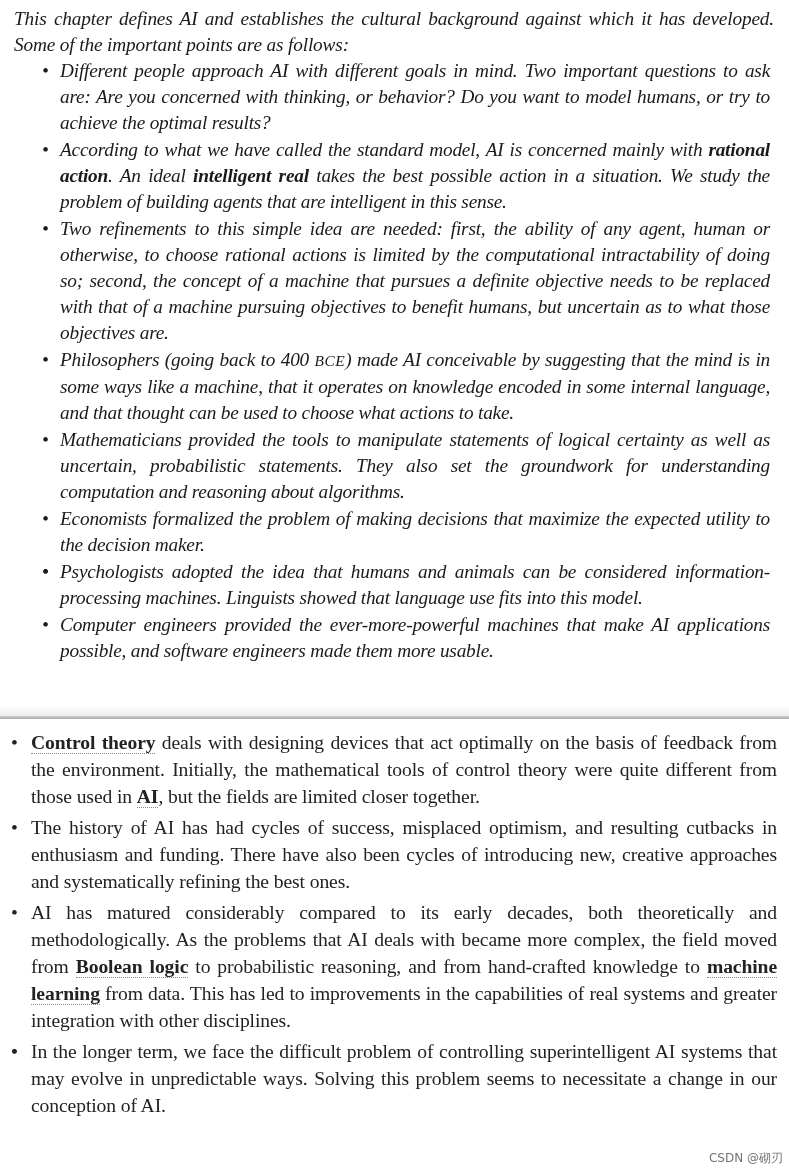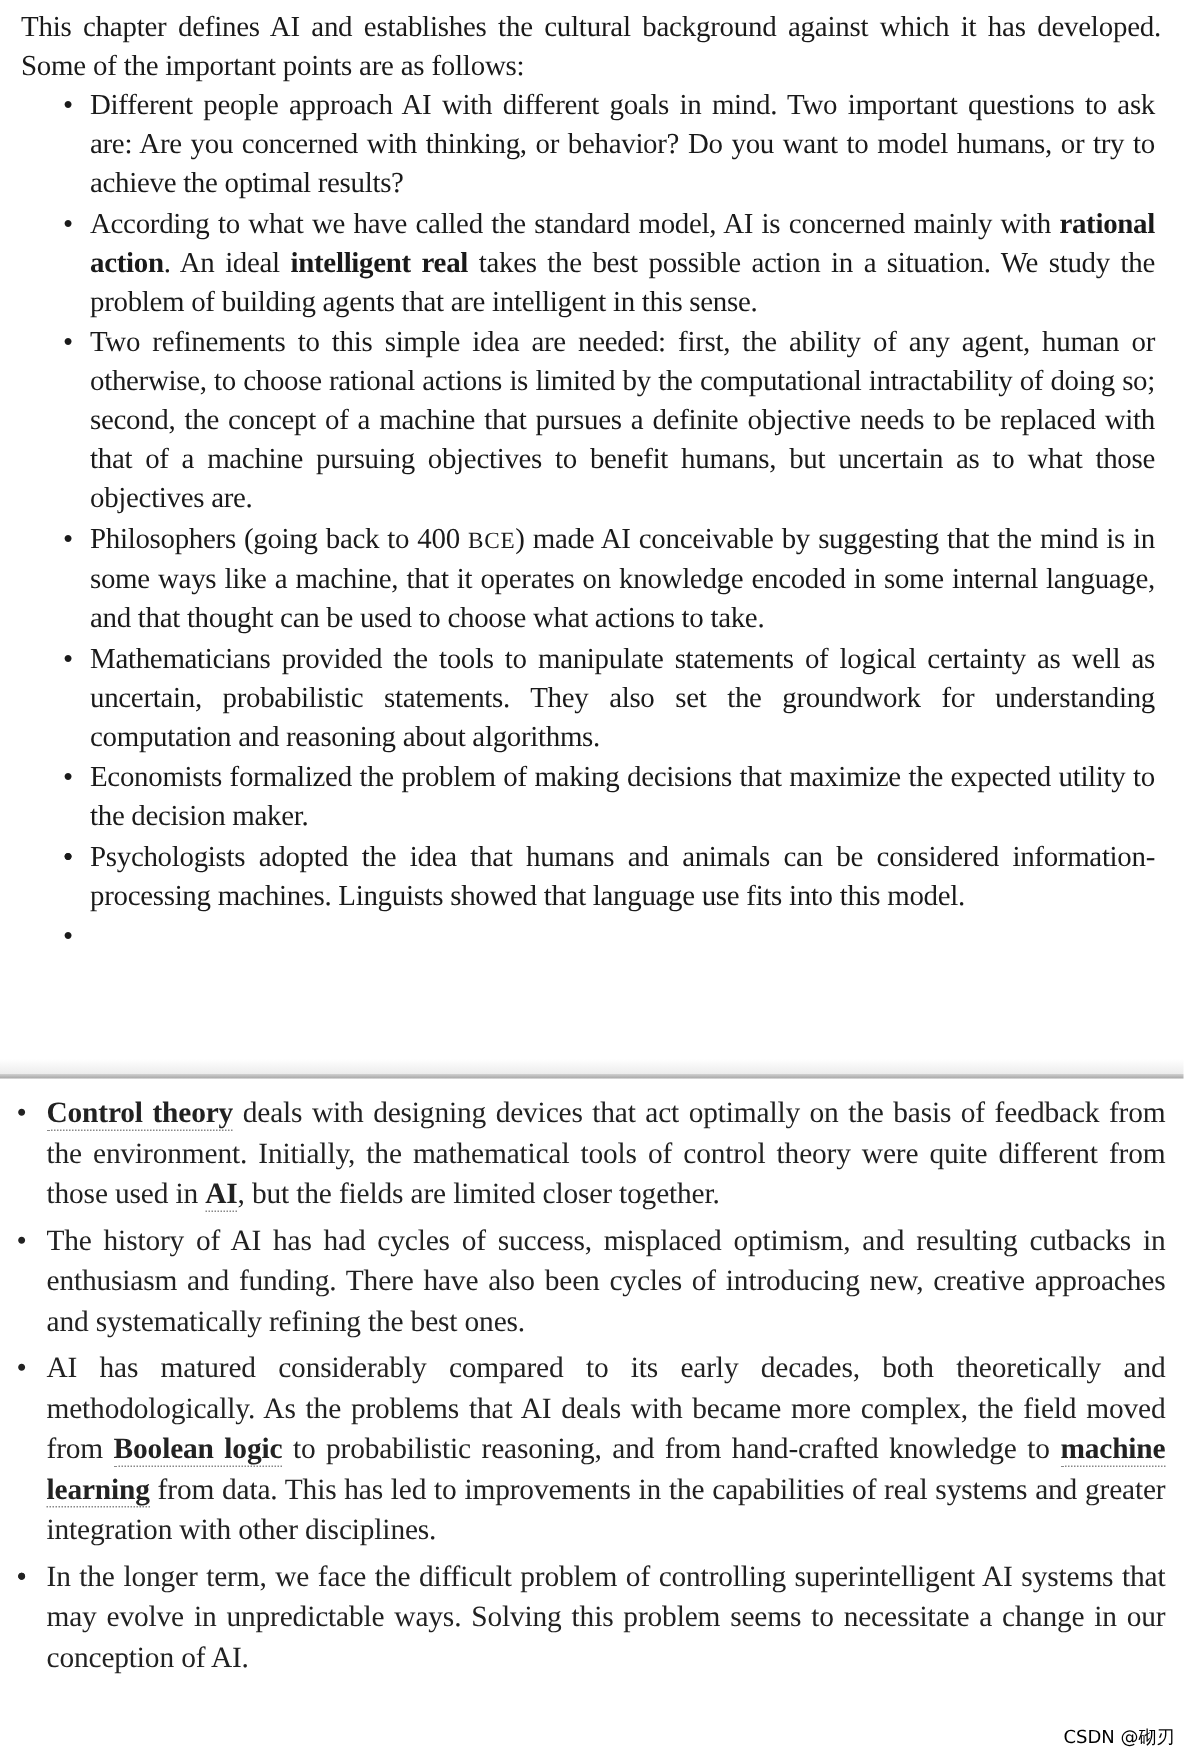"This chapter defines AI and" .block1 { font-style: none -> italic }
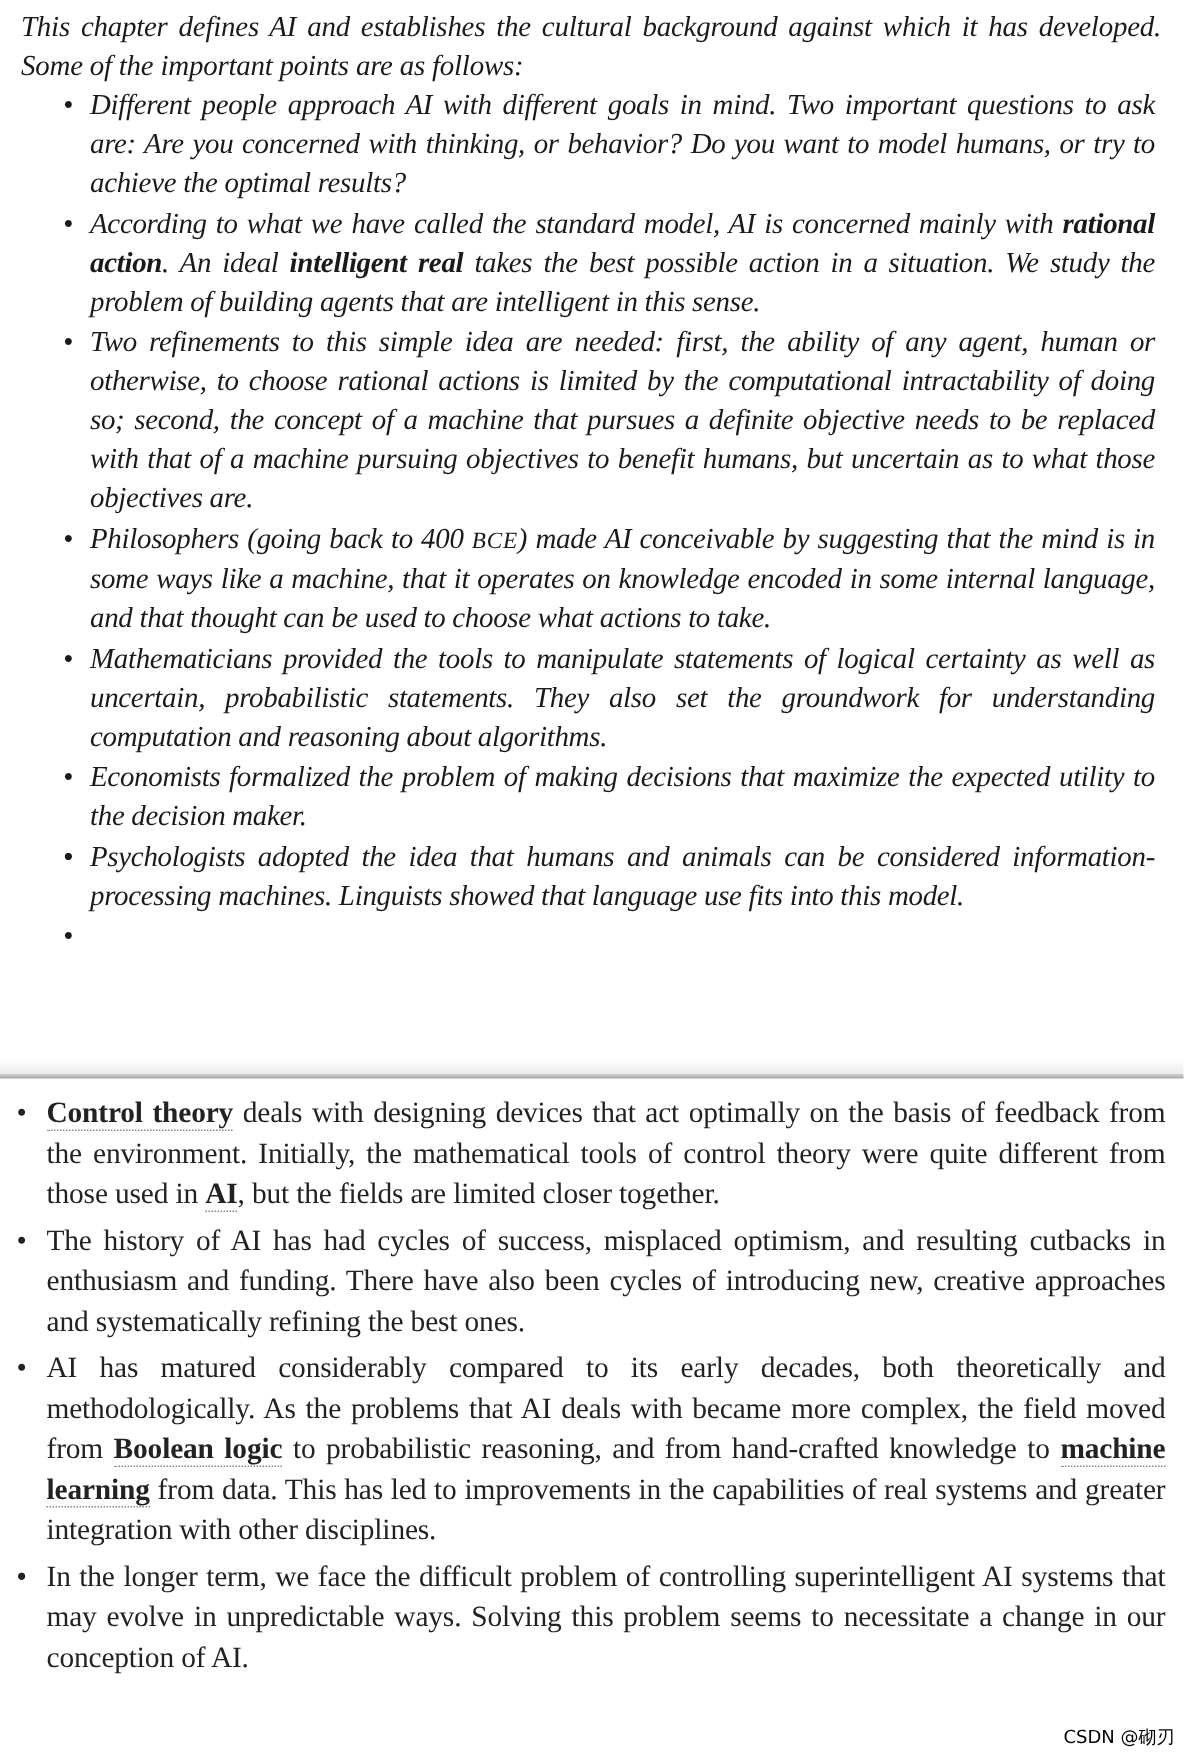"Computer engineers provided the" span { html: none -> <span>Computer engineers provided the ever-more-powerful machines that make AI applications possible, and software engineers made them more usable.</span> }
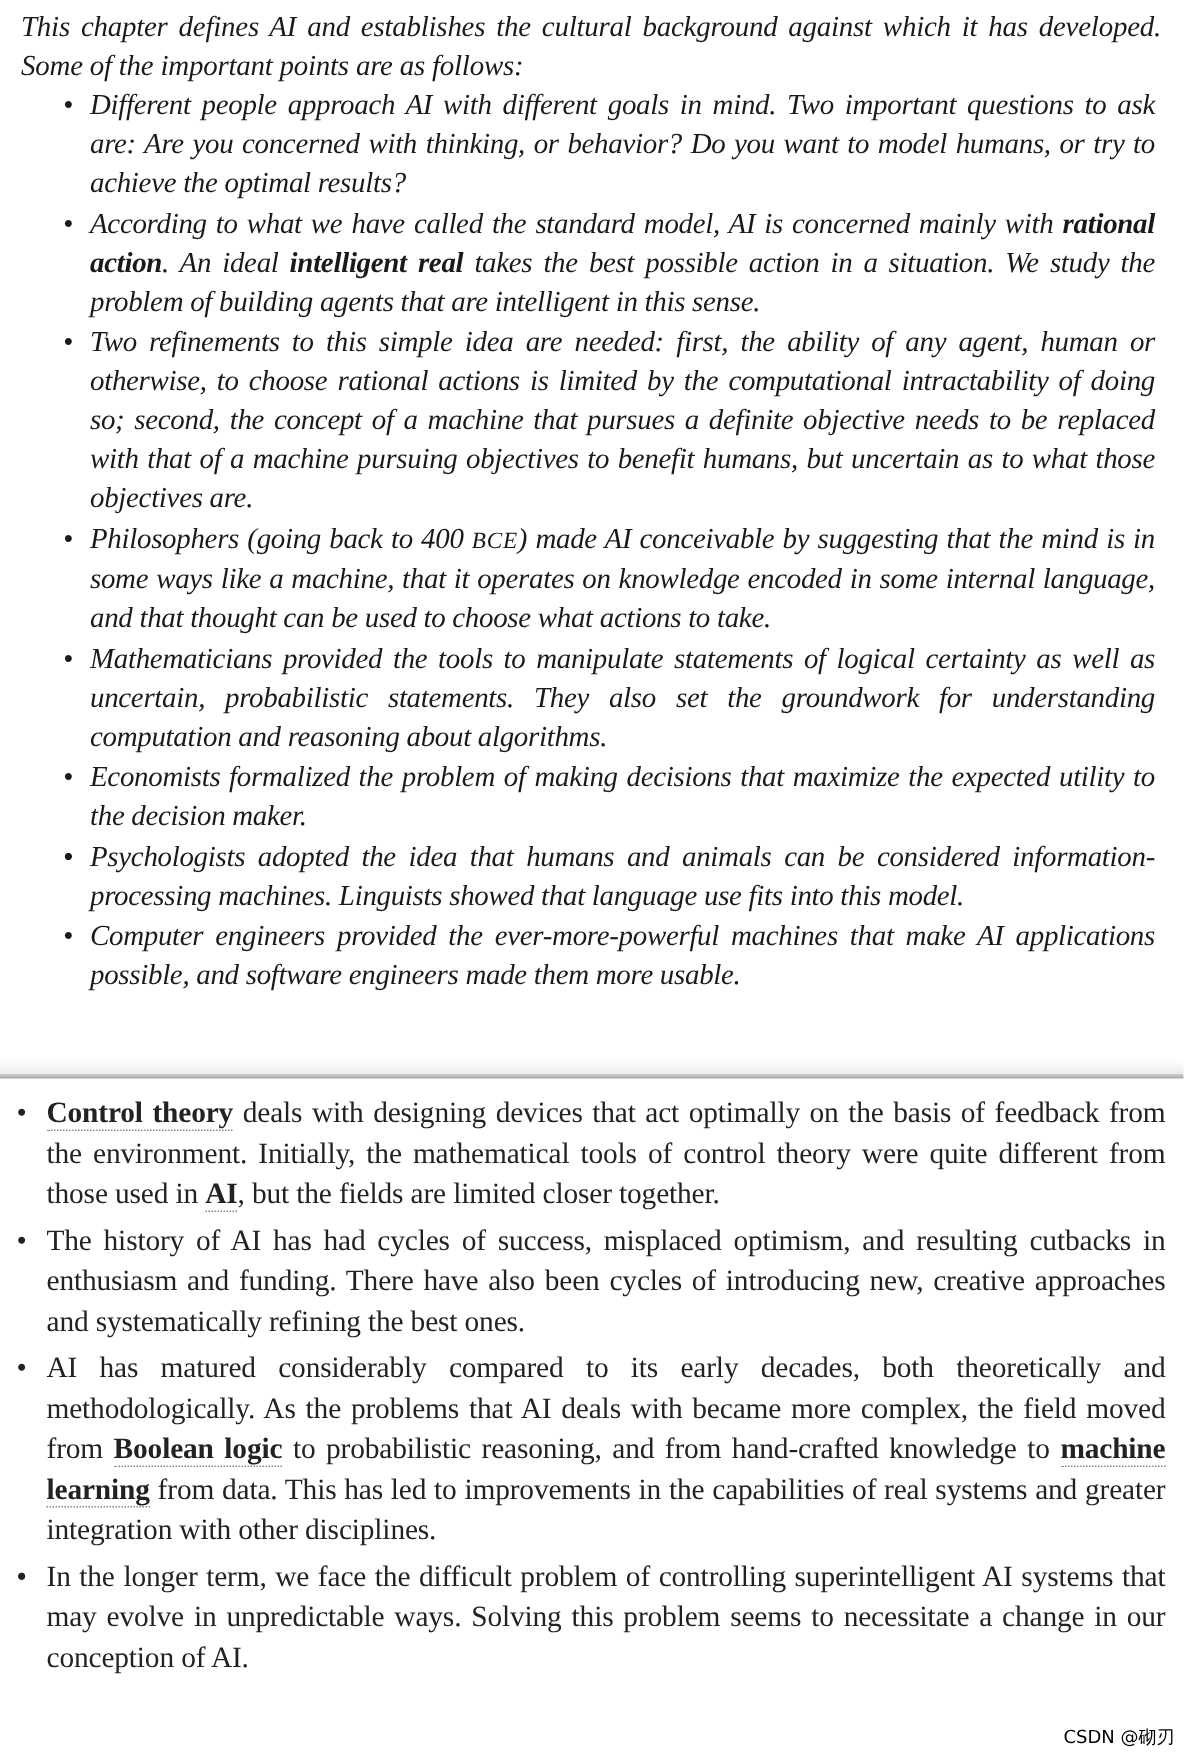"CSDN @砌刃" .watermark { color: #000000 -> #737373 }
